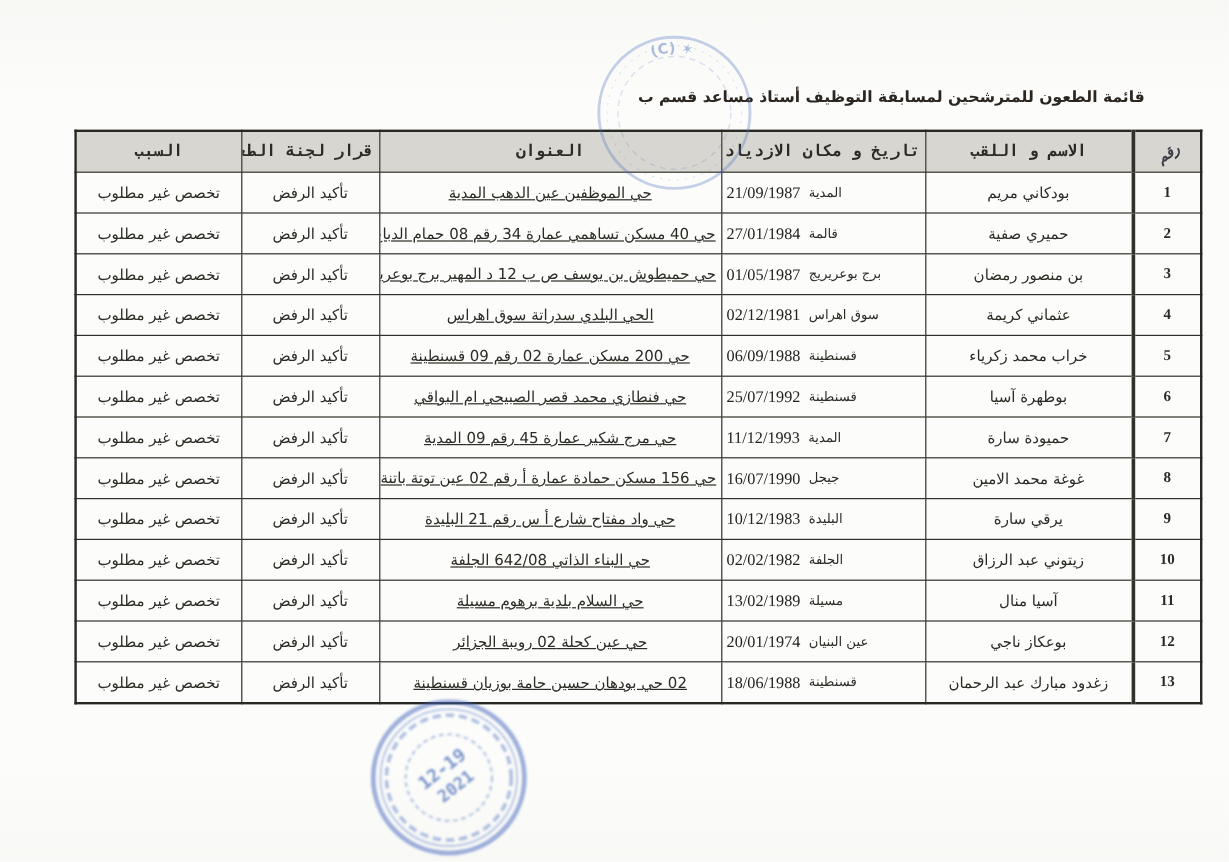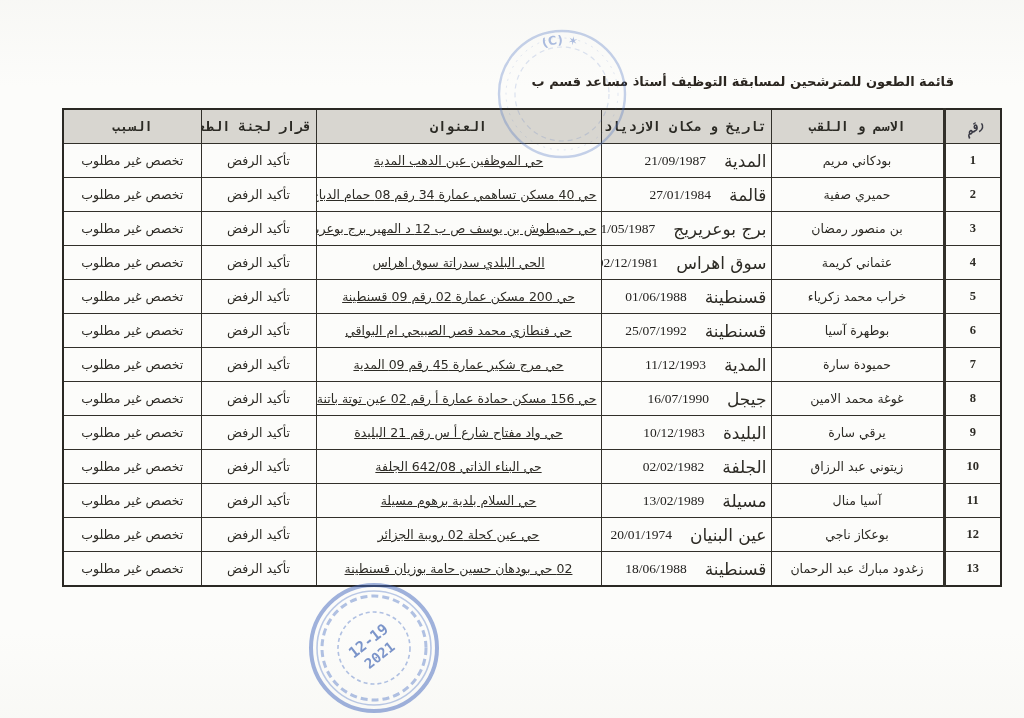"21/09/1987" .birth-wrap { gap: 18px -> 7px; justify-content: flex-end -> flex-start }
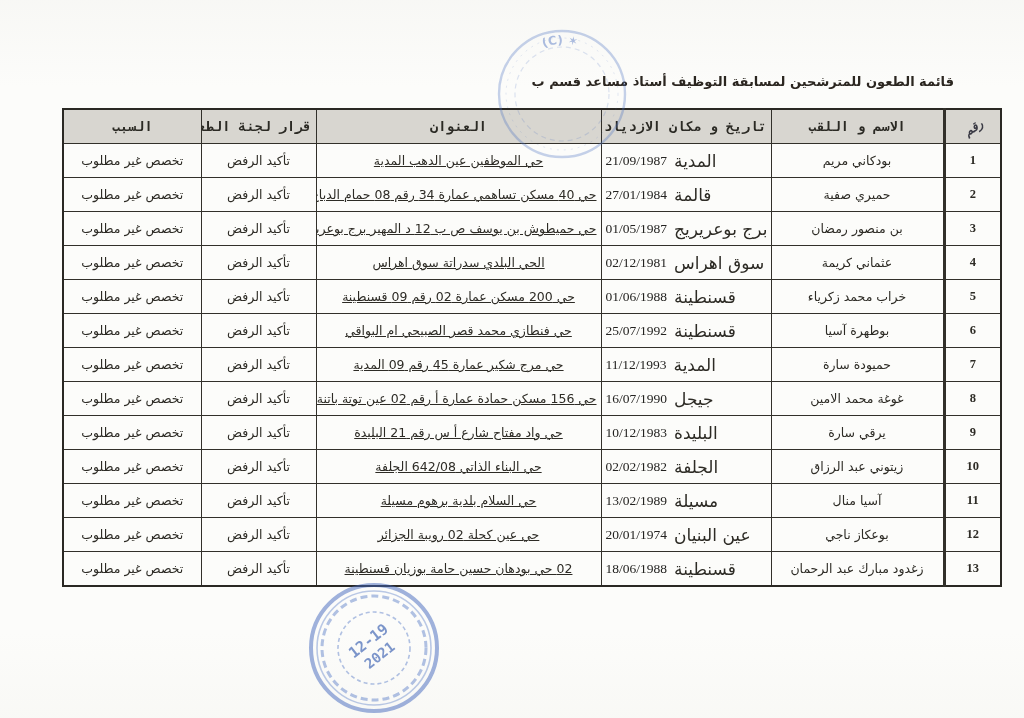"المدية" .birth-place { font-size: 17px -> 11px }
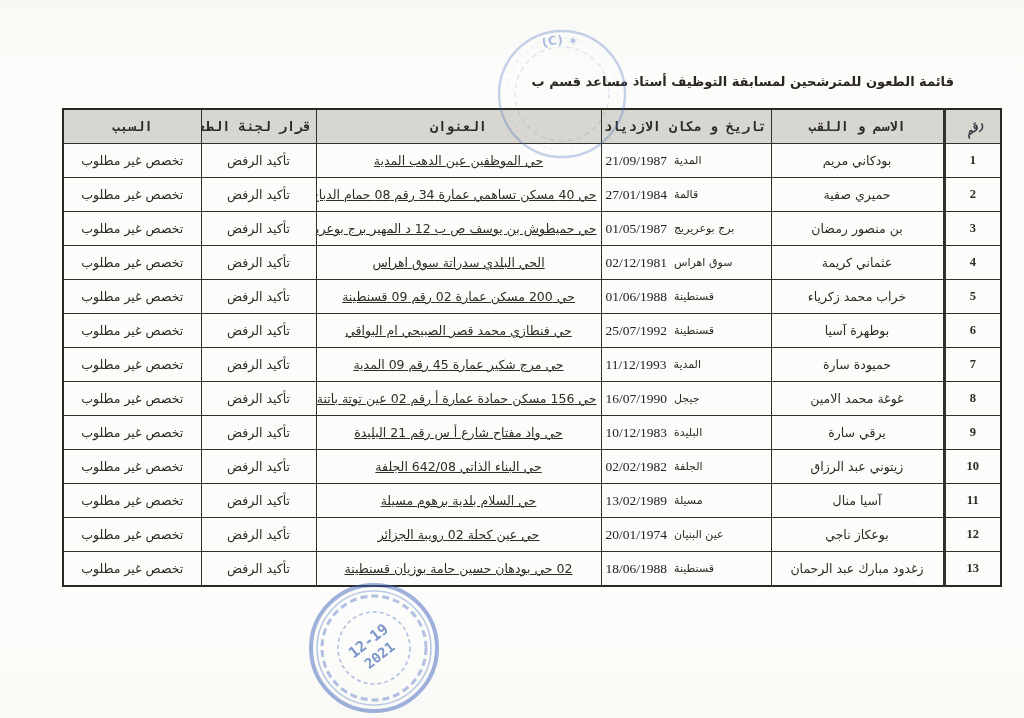"01/06/1988" span.birth-date { text: 01/06/1988 -> 06/09/1988 }
